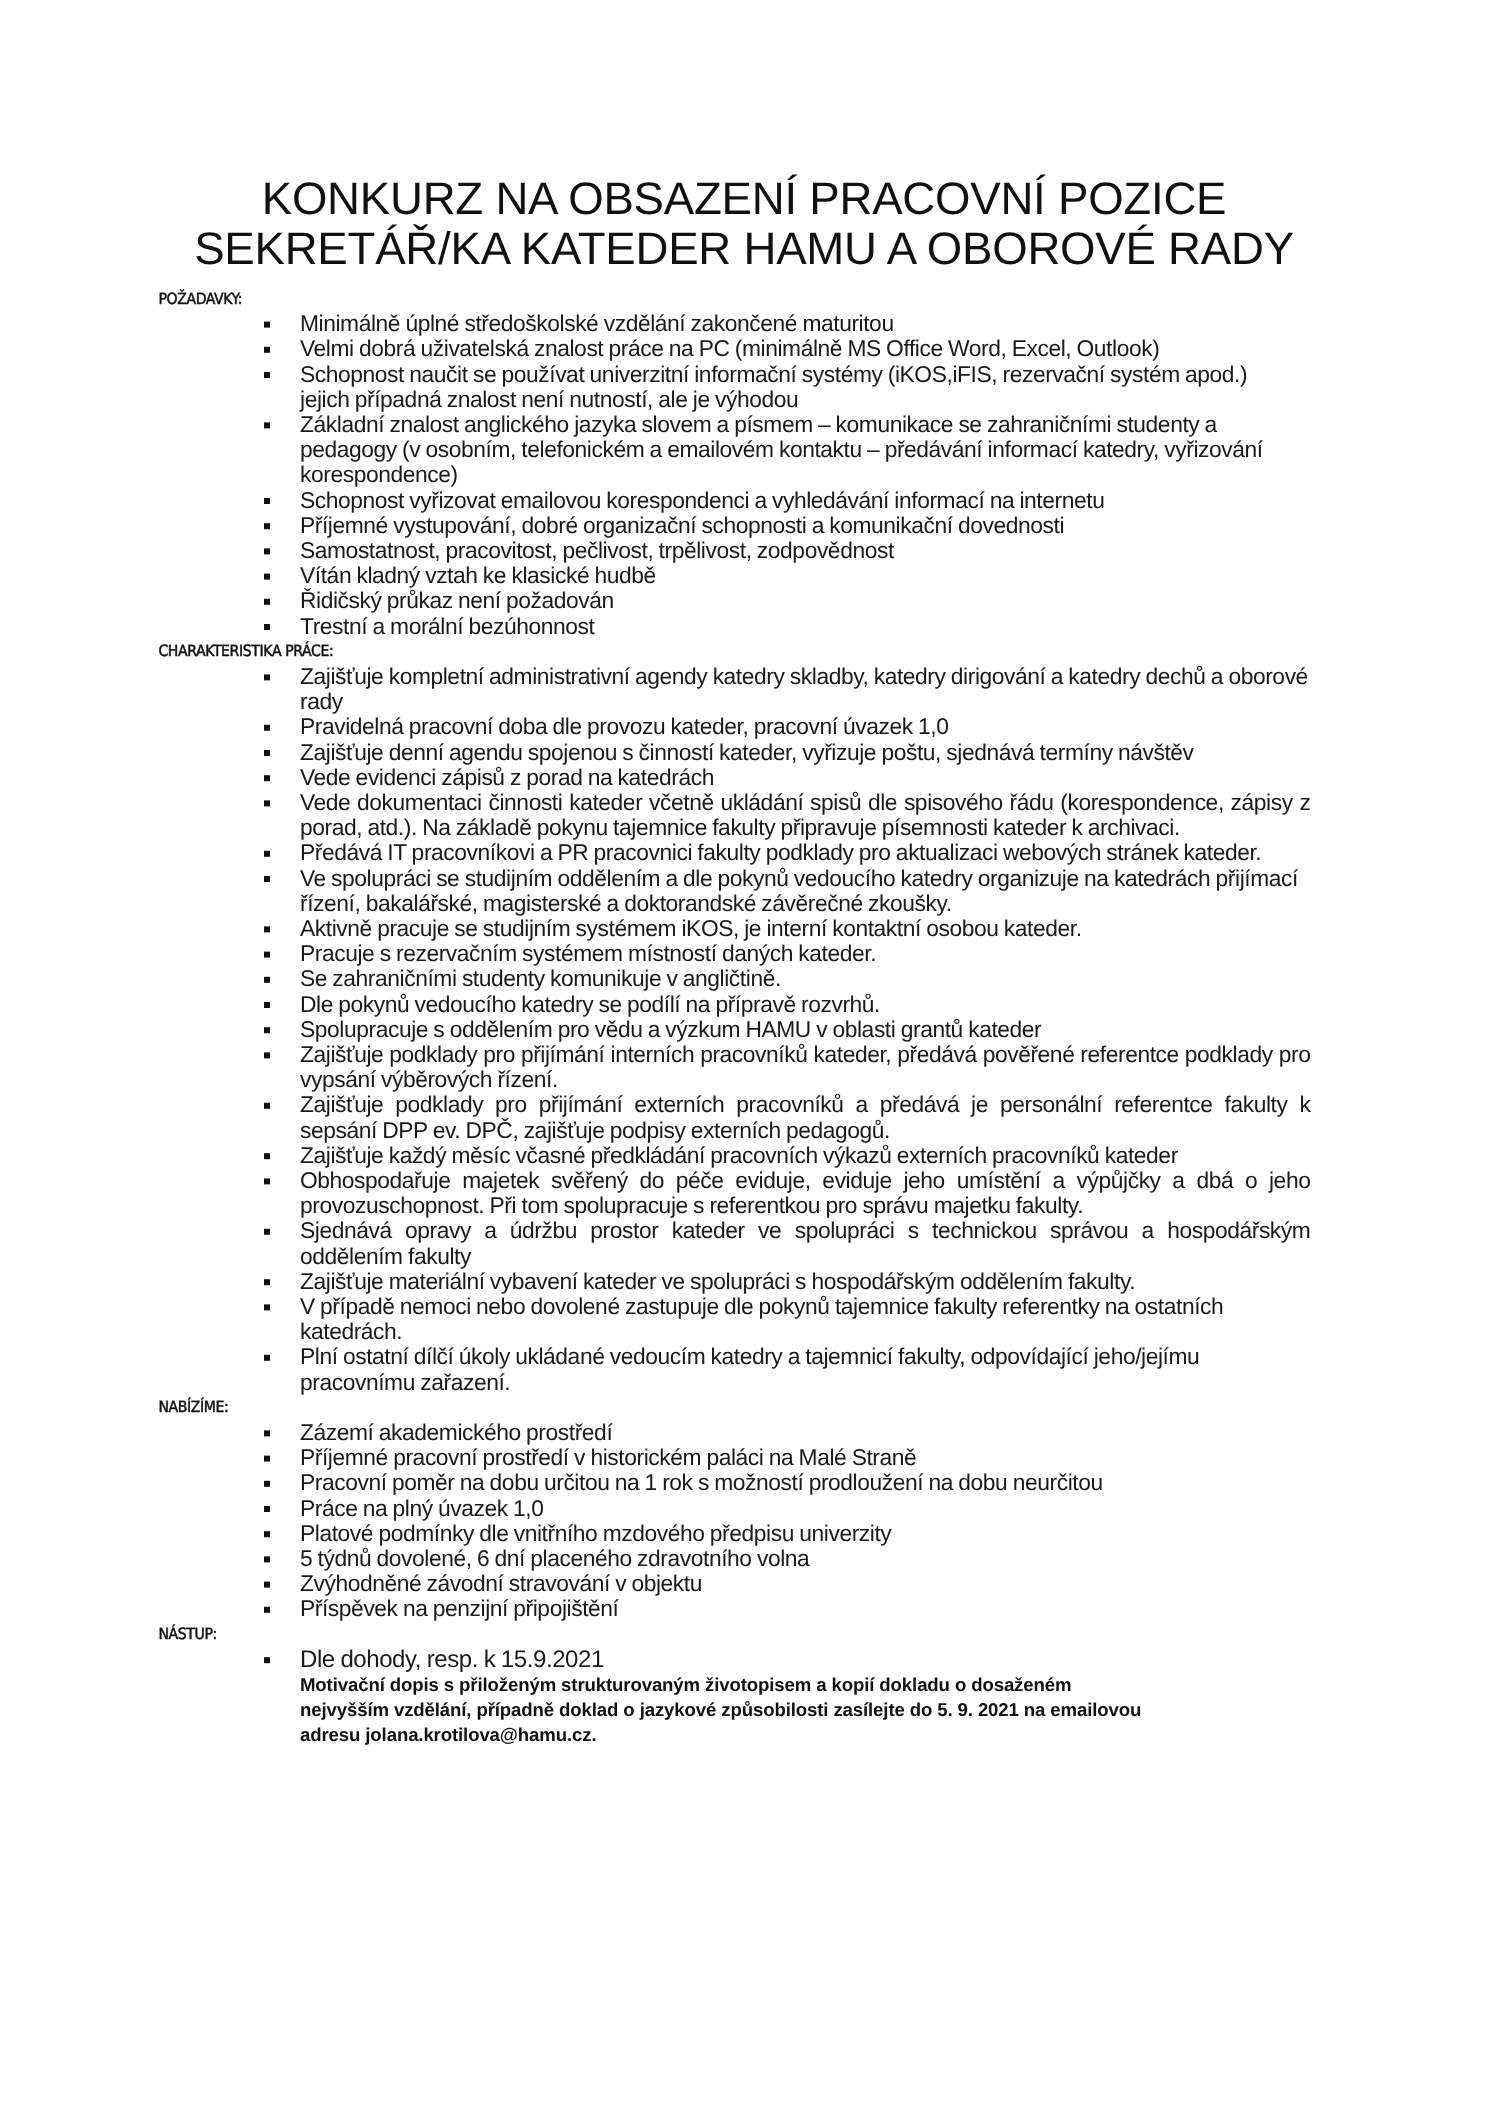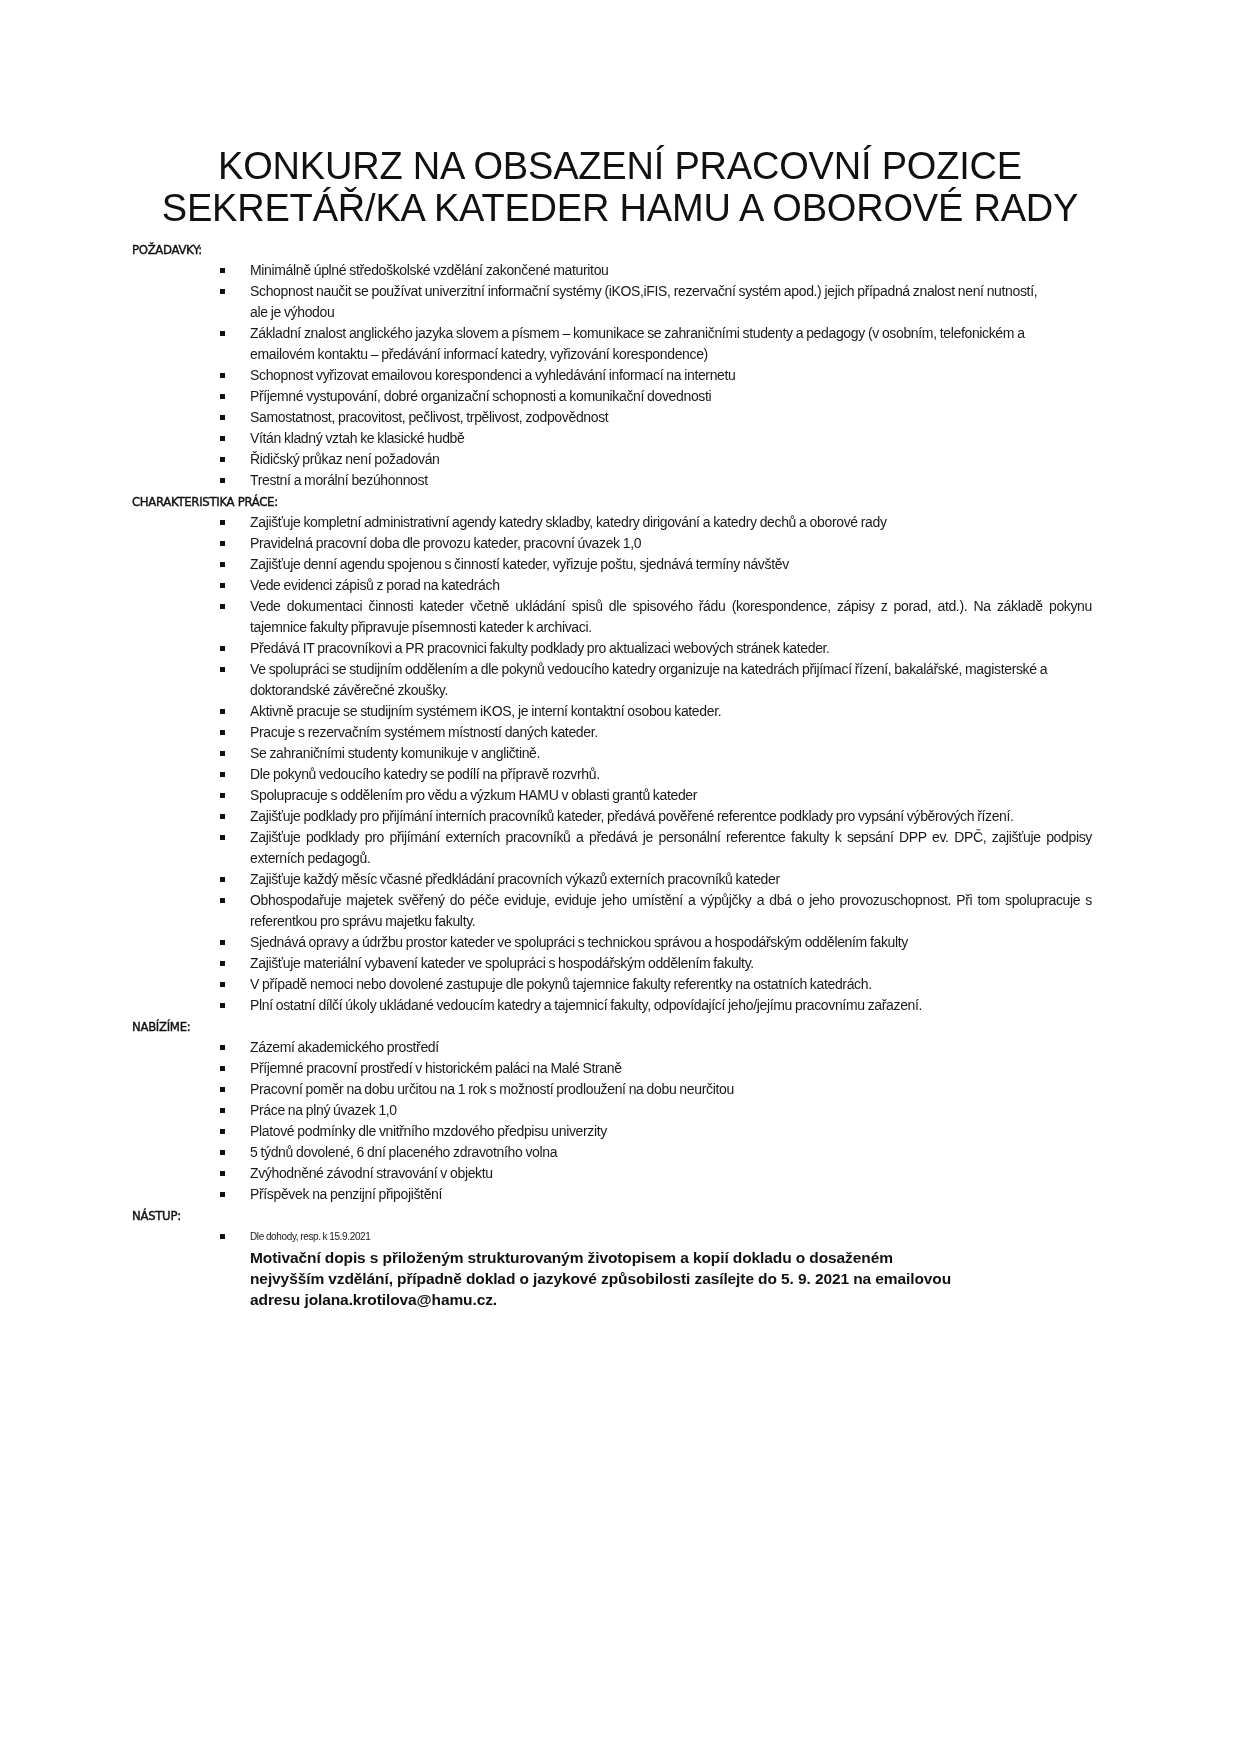"Minimálně úplné středoškolské vzdělání" ul.items li { font-size: 14px -> 19px }
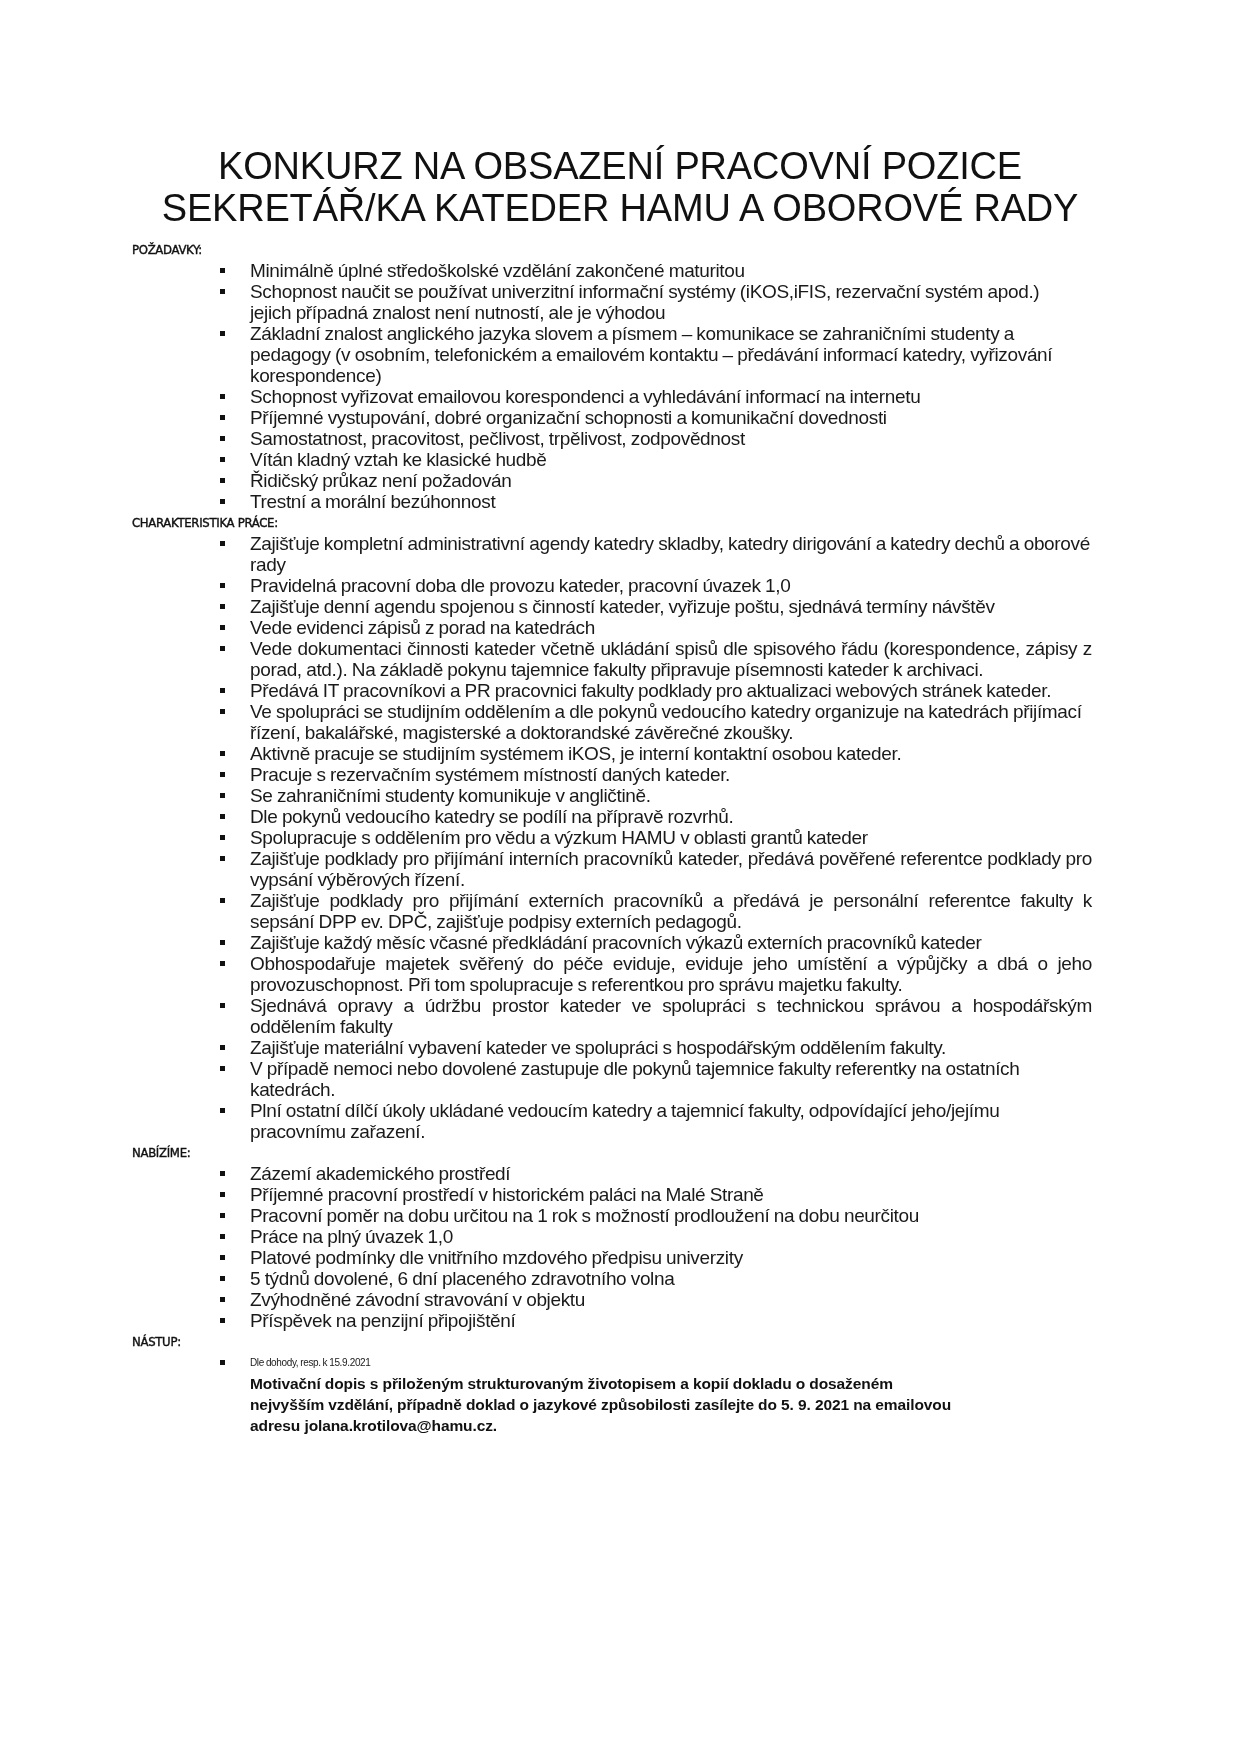"Velmi dobrá uživatelská znalost práce" span { html: none -> <span>Velmi dobrá uživatelská znalost práce na PC (minimálně MS Office Word, Excel, Outlook)</span> }
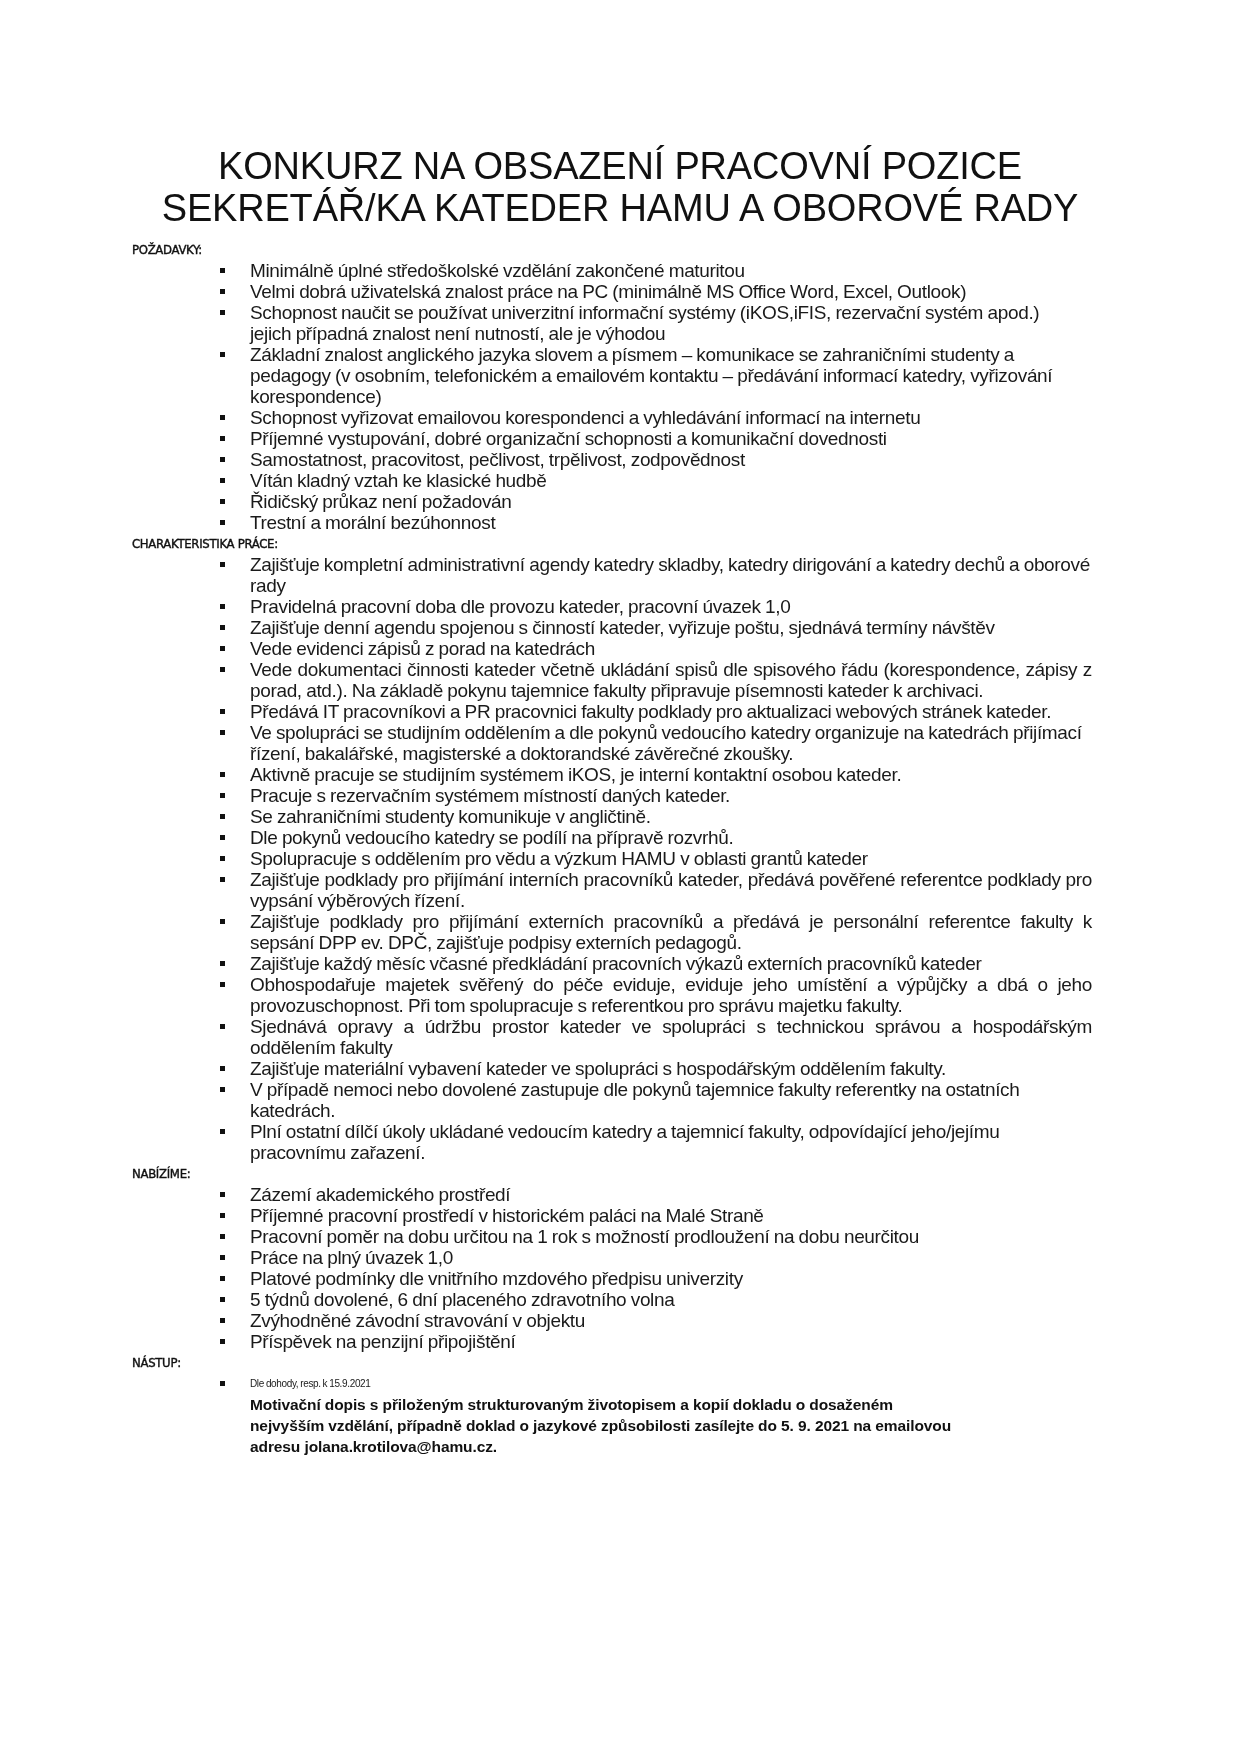"Dle dohody, resp. k 15.9.2021" ul.items li.small { font-size: 10px -> 20px }
